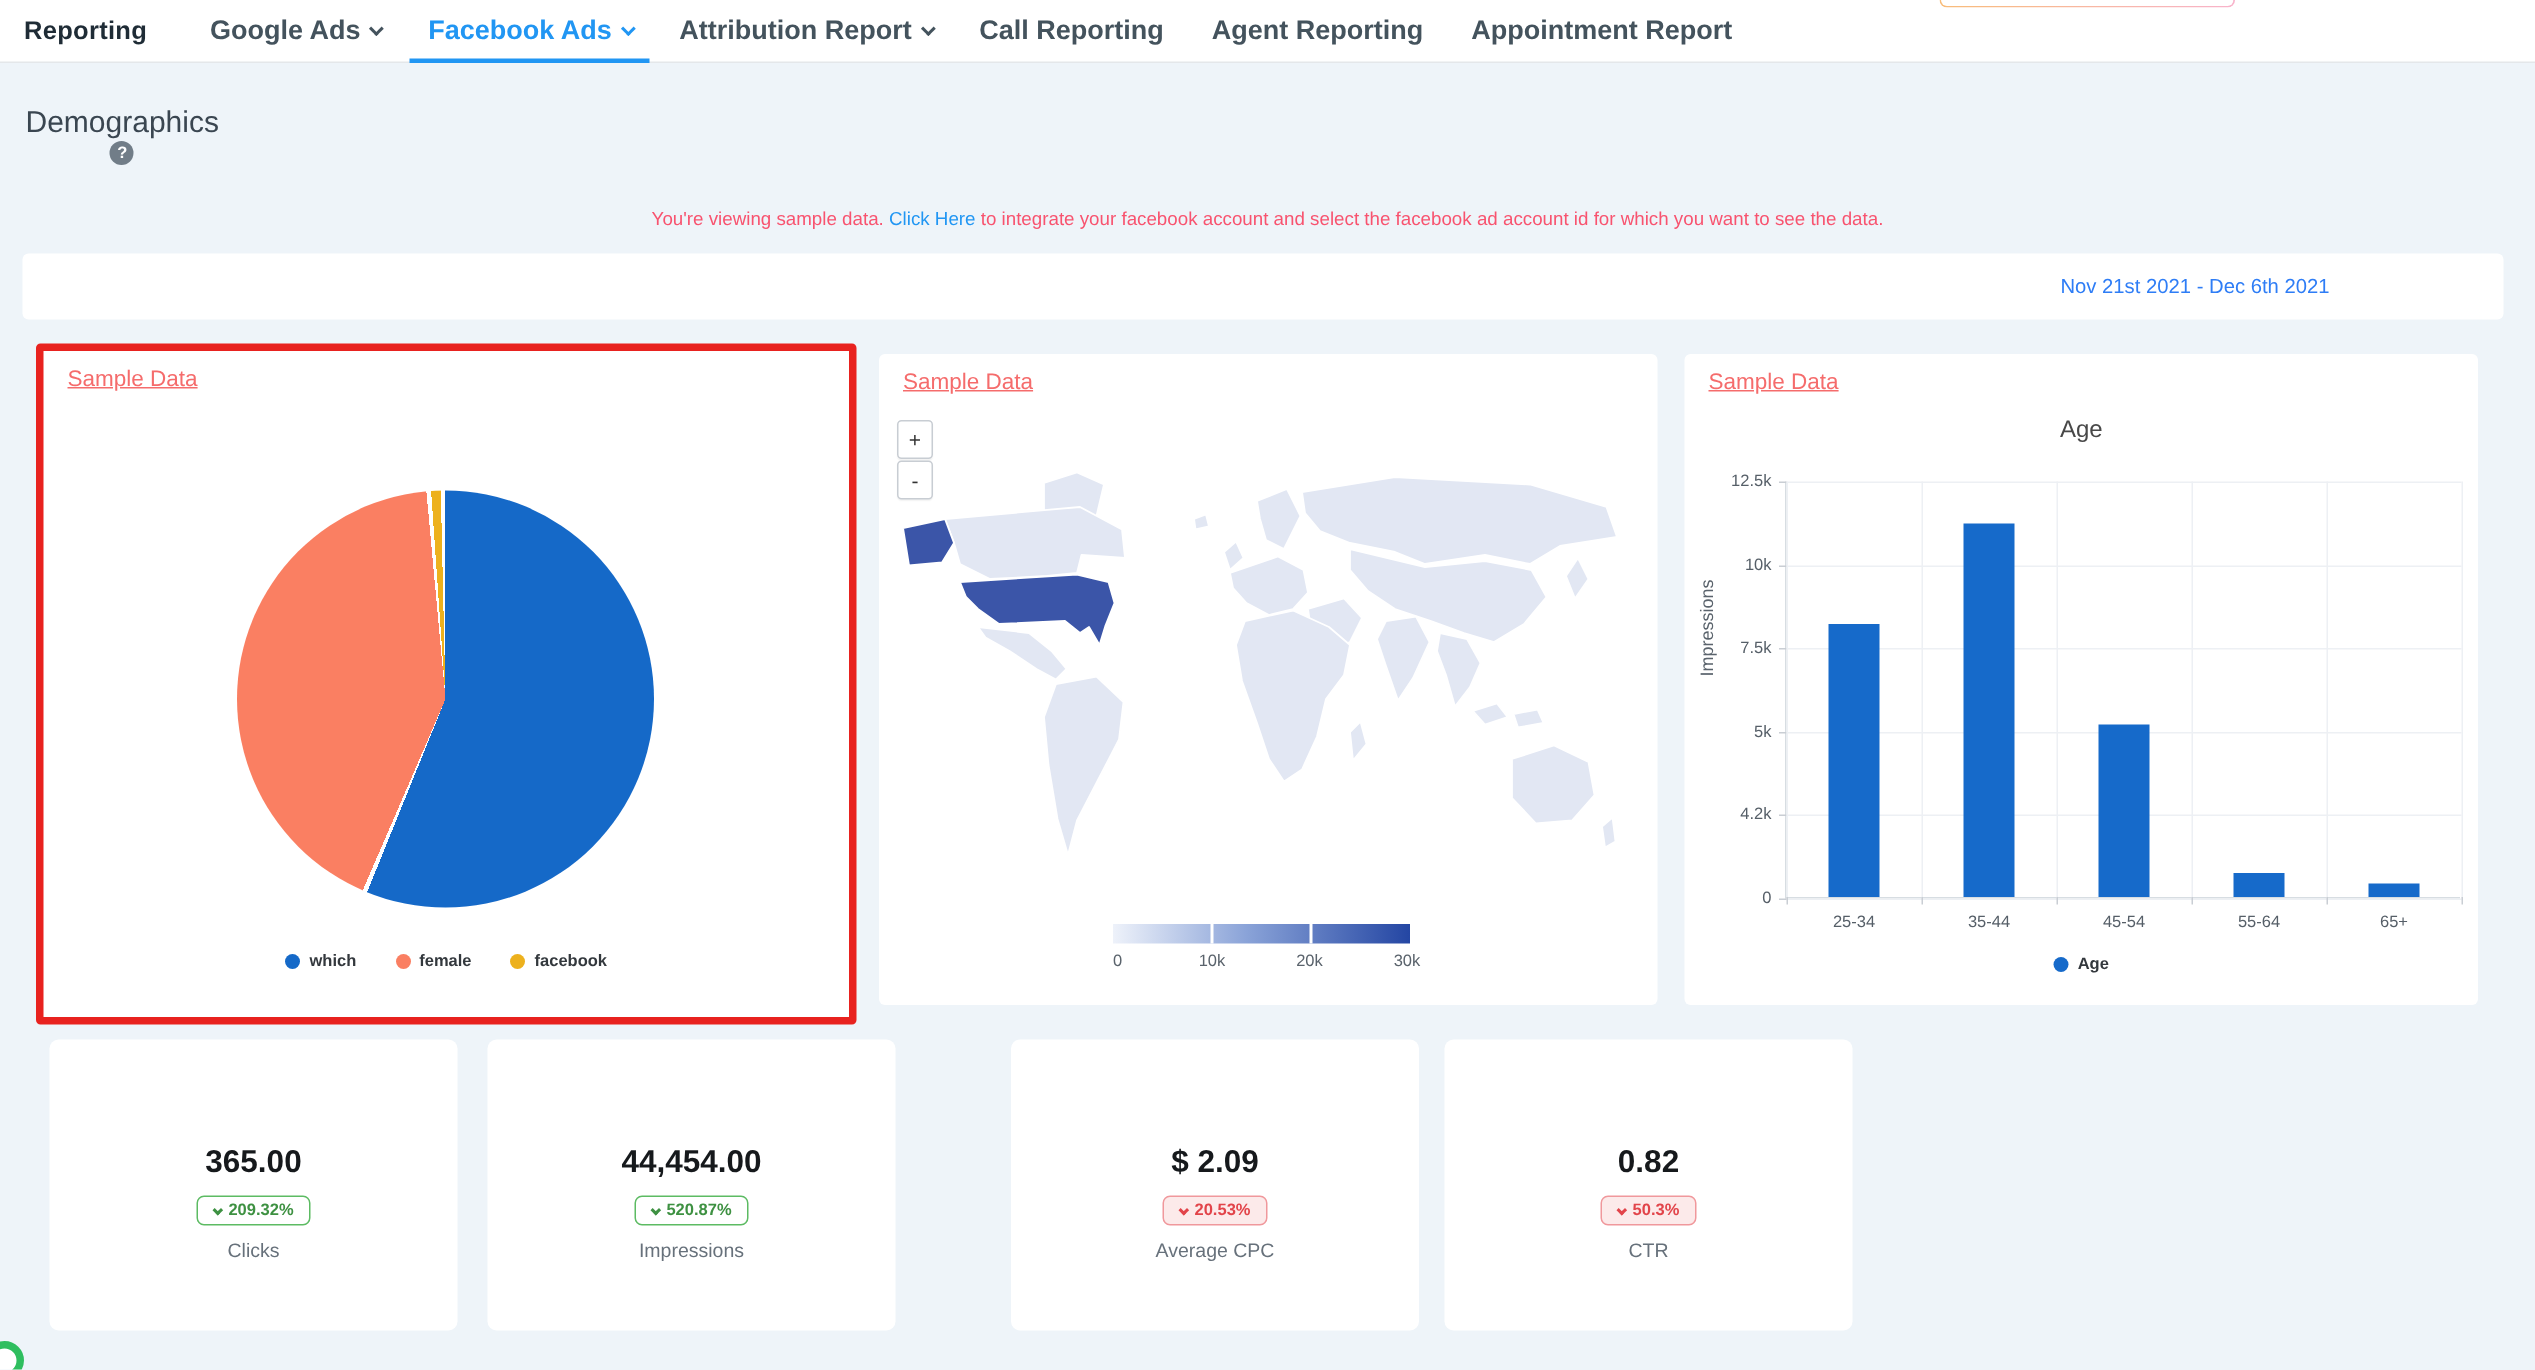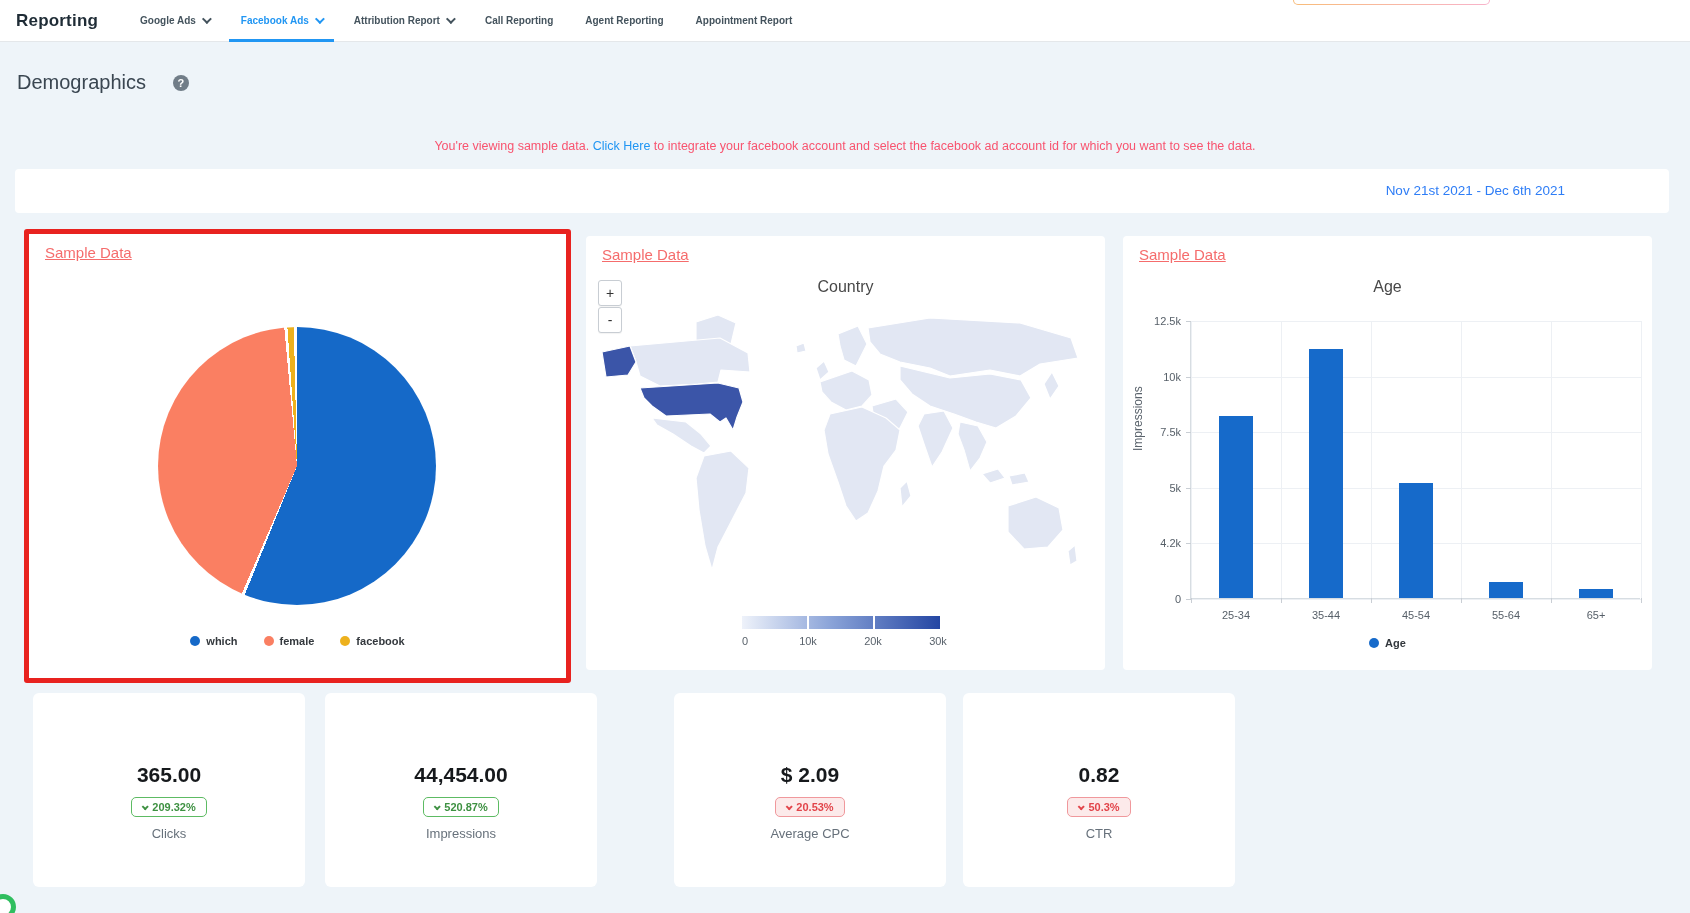"Google Ads" .nav-tab { font-size: 10px -> 18px }
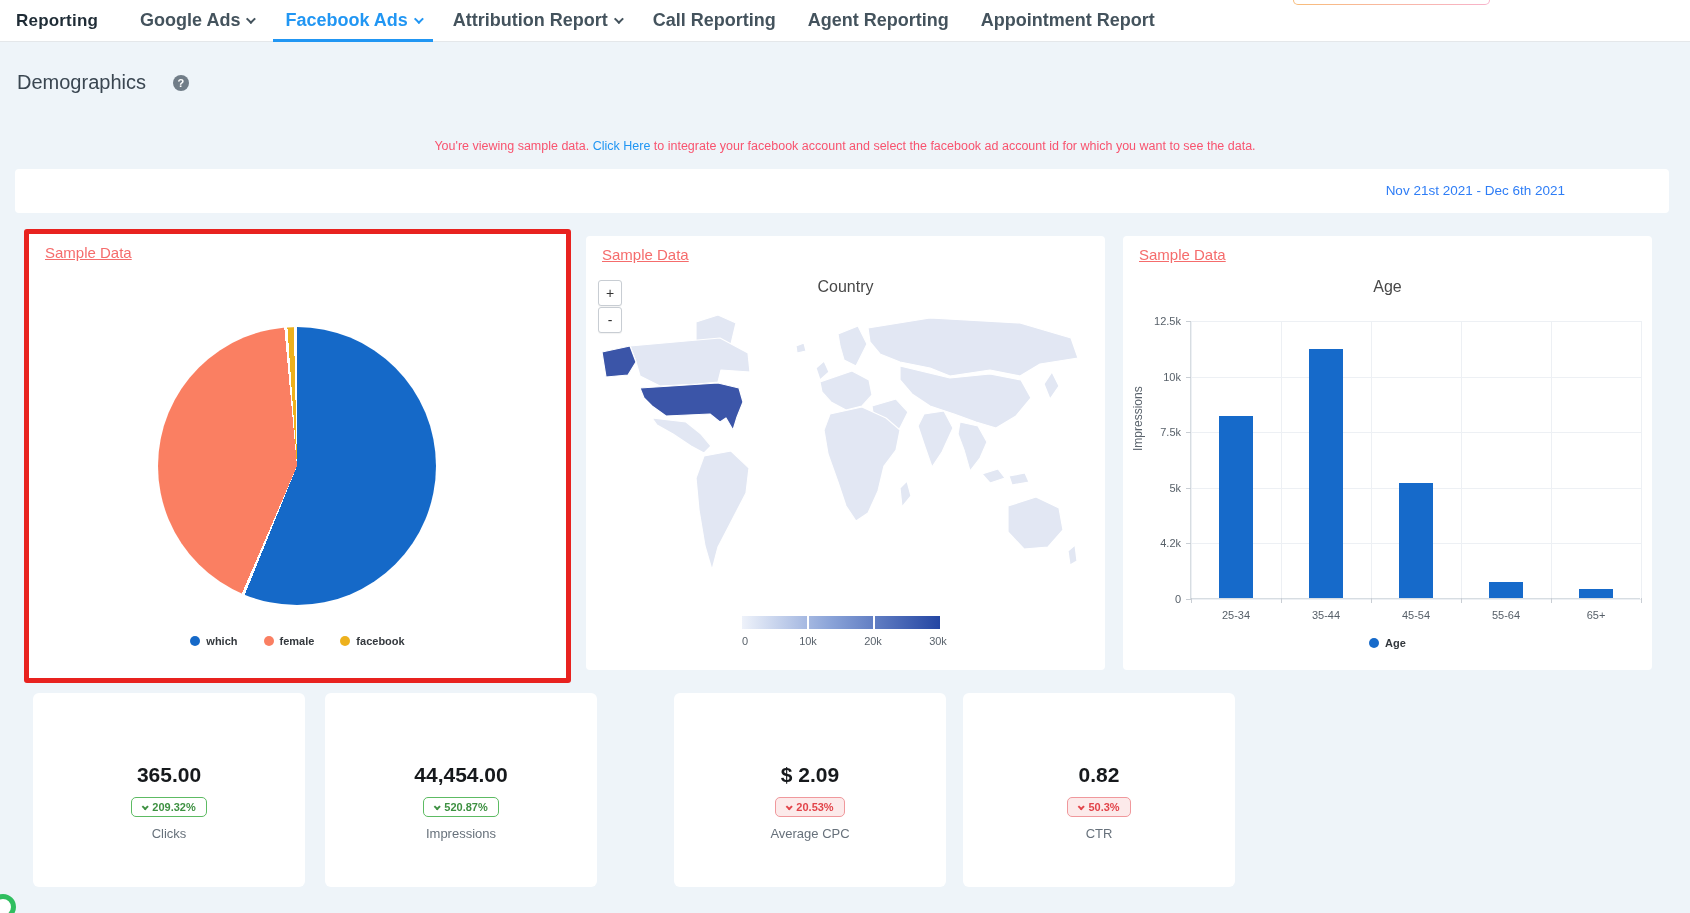"Demographics" .page-heading { flex-direction: none -> column; gap: 27px -> 0 }
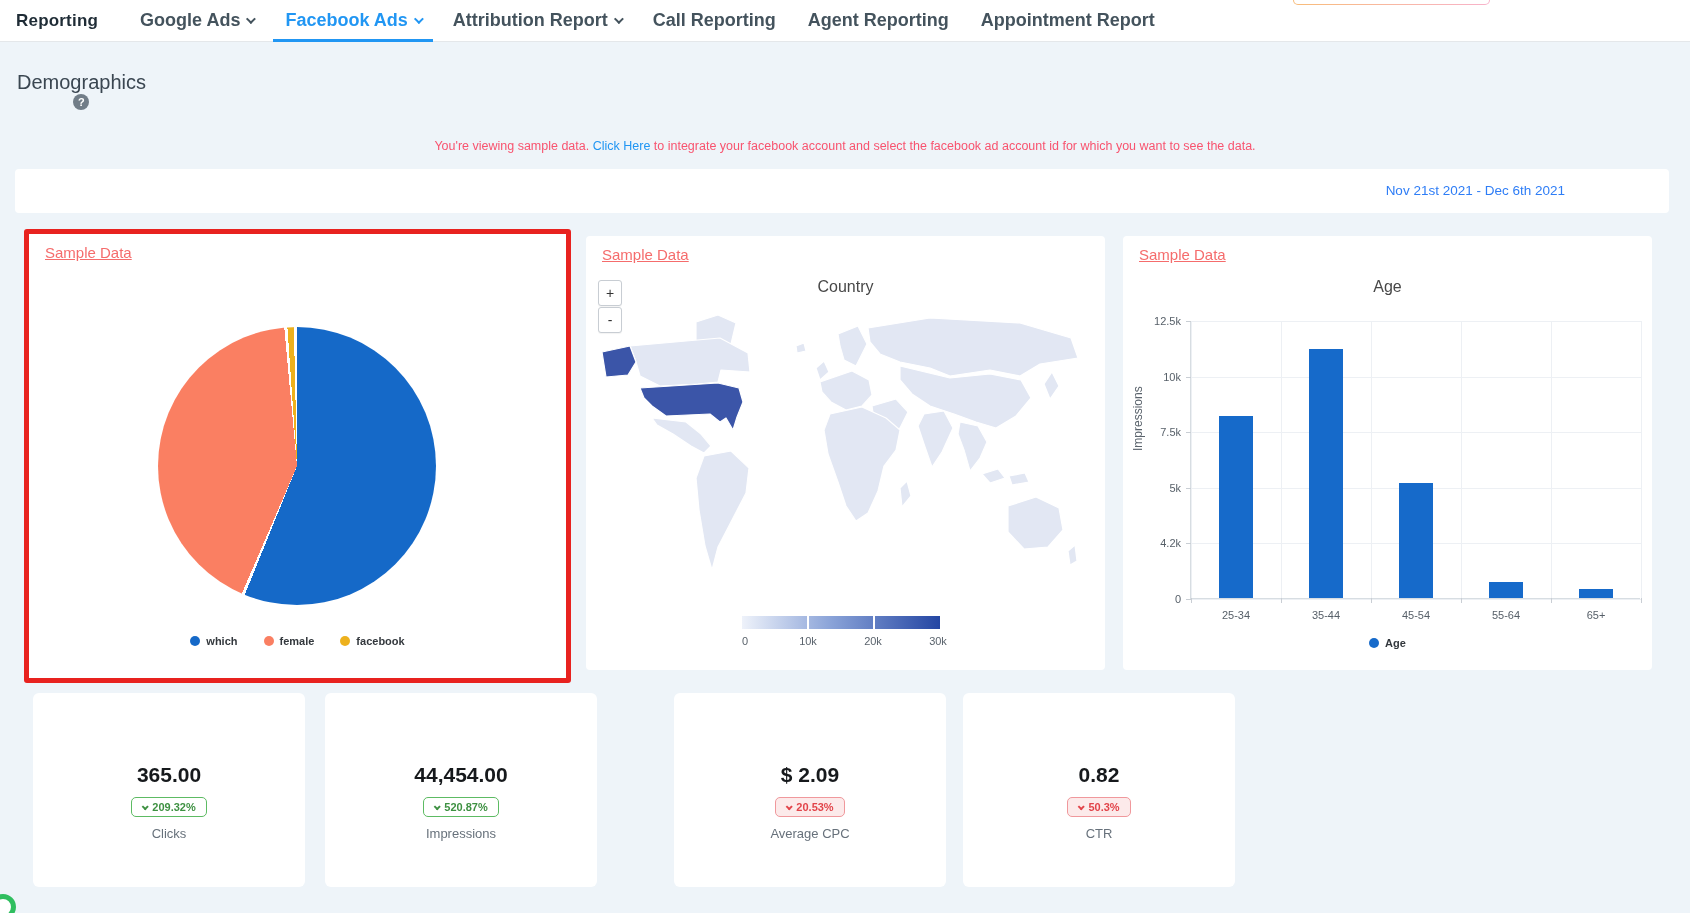"Nov 21st 2021 - Dec" .date-range { right: 104px -> 116px }
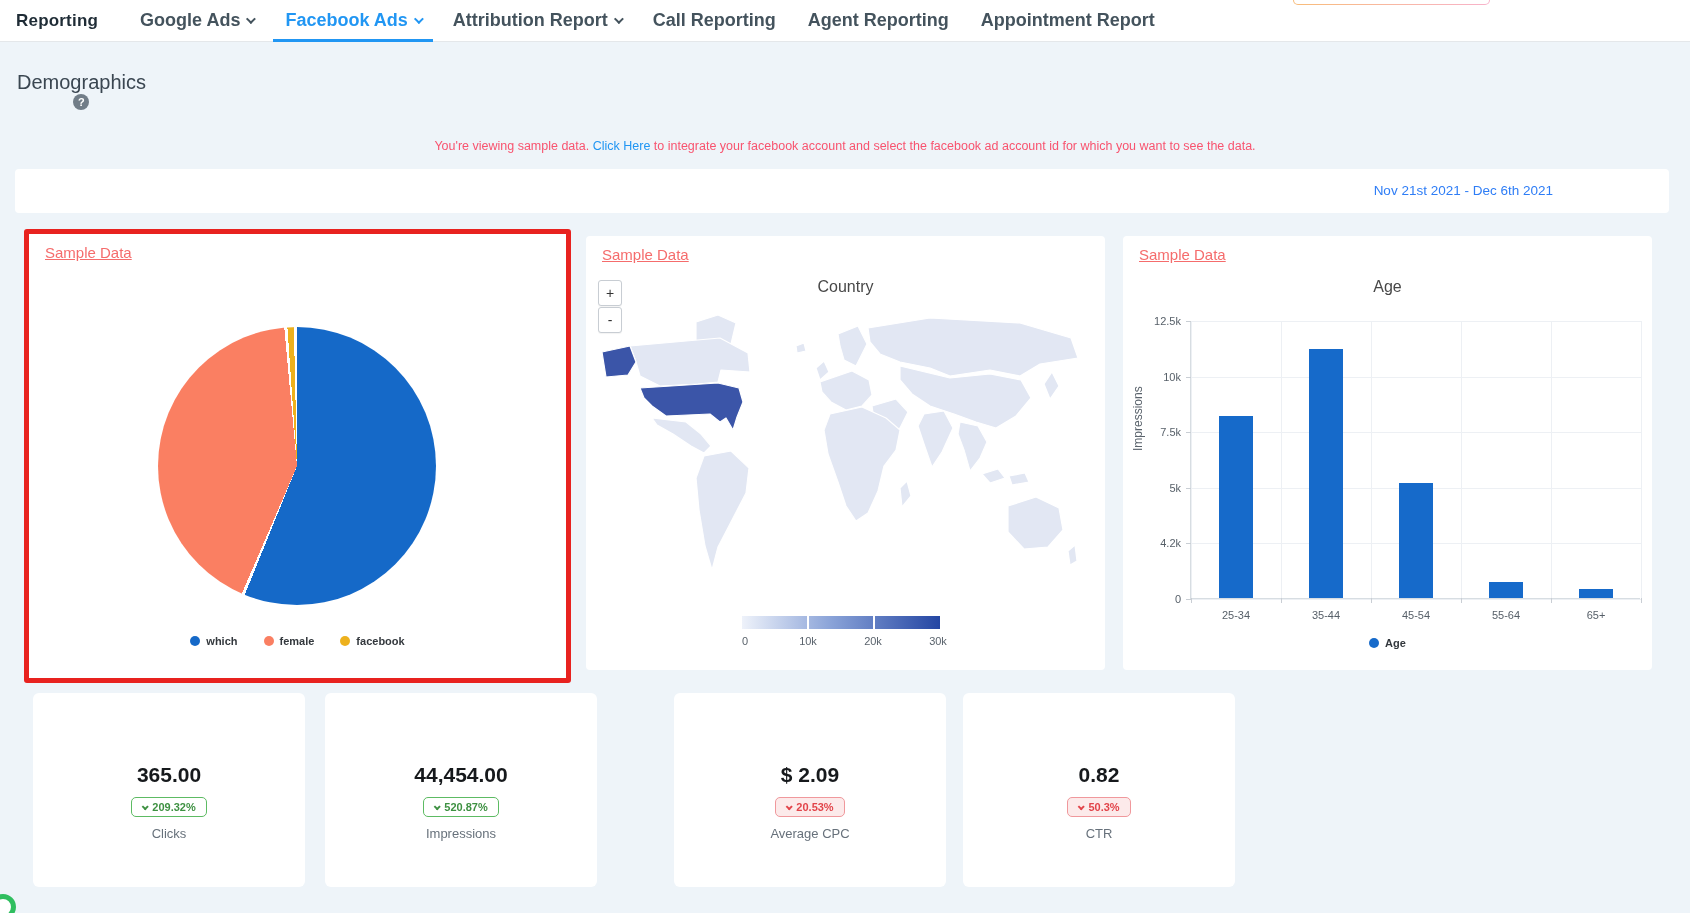"Country" div.card-title { html: <div>Country</div> -> none }
